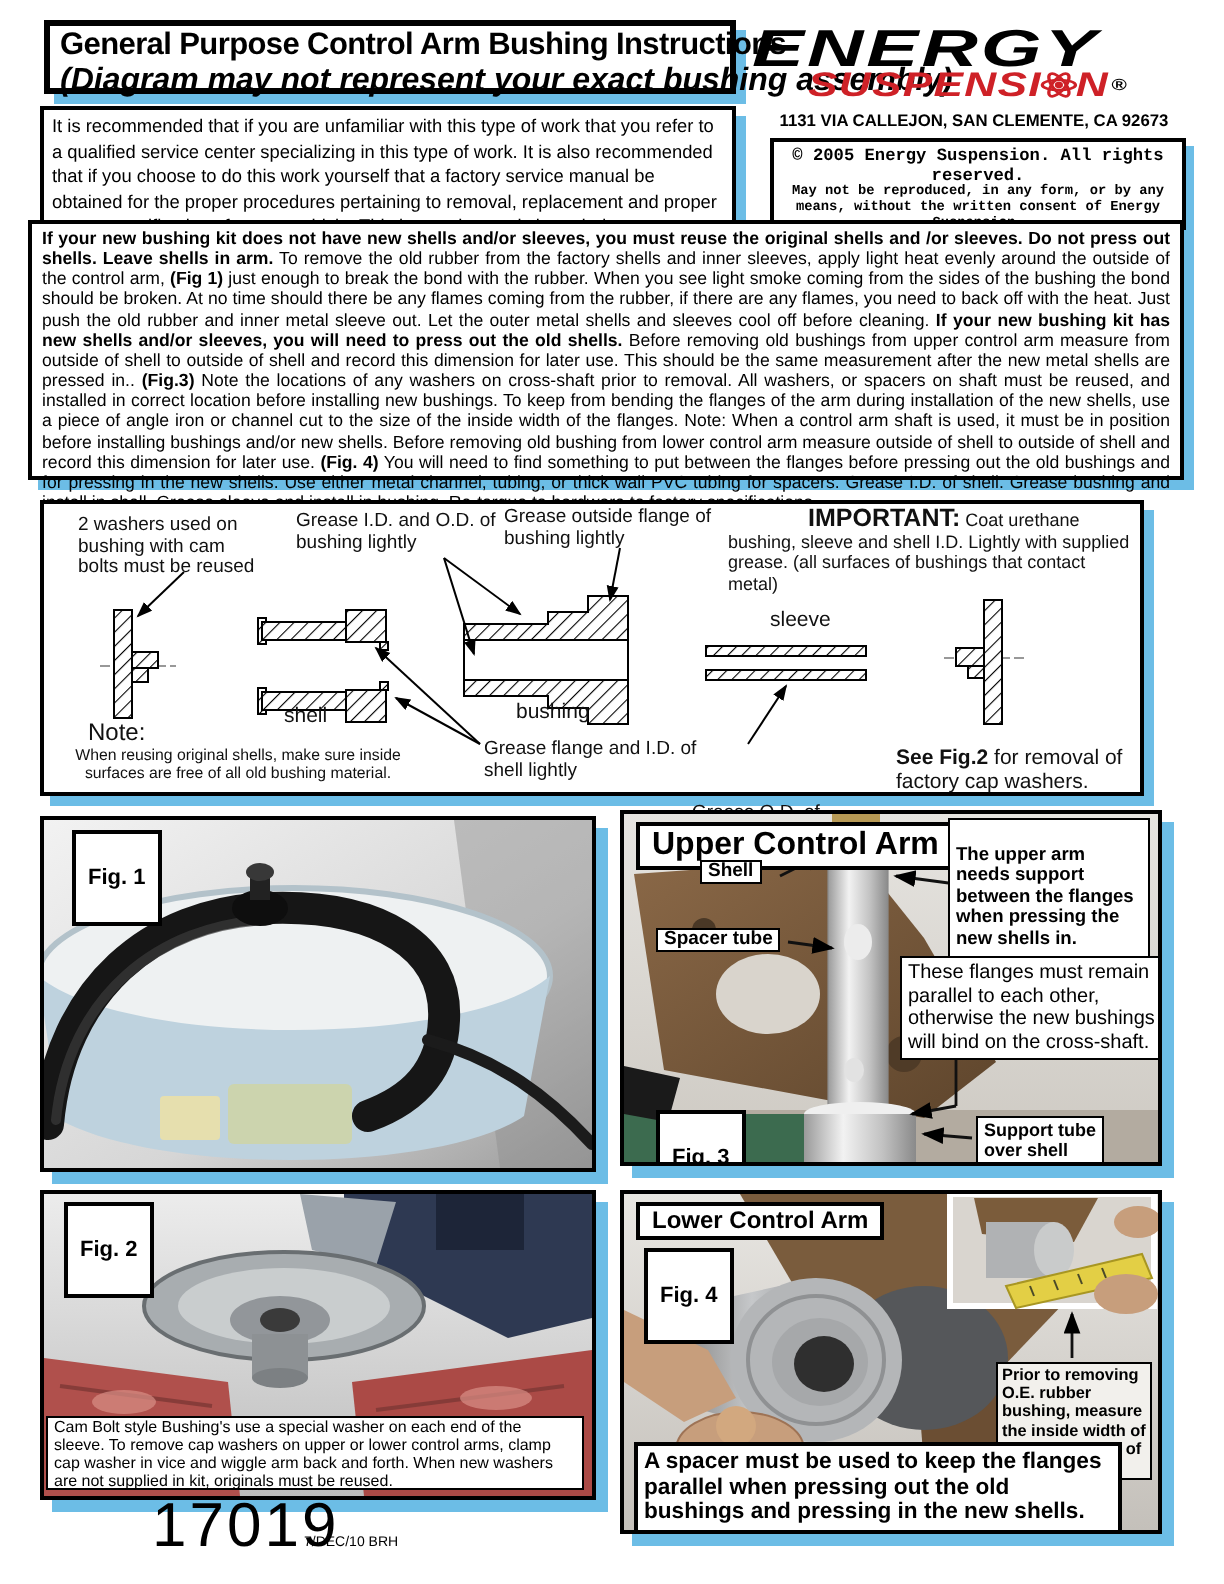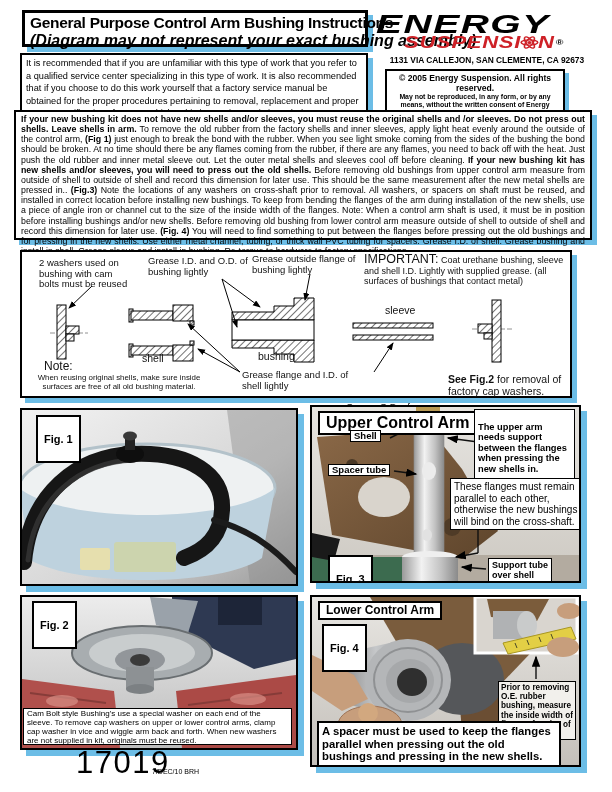"© 2005 Energy Suspension. All" .cpbox { font-family: none -> Liberation Mono, monospace; width: 180px -> 208px }
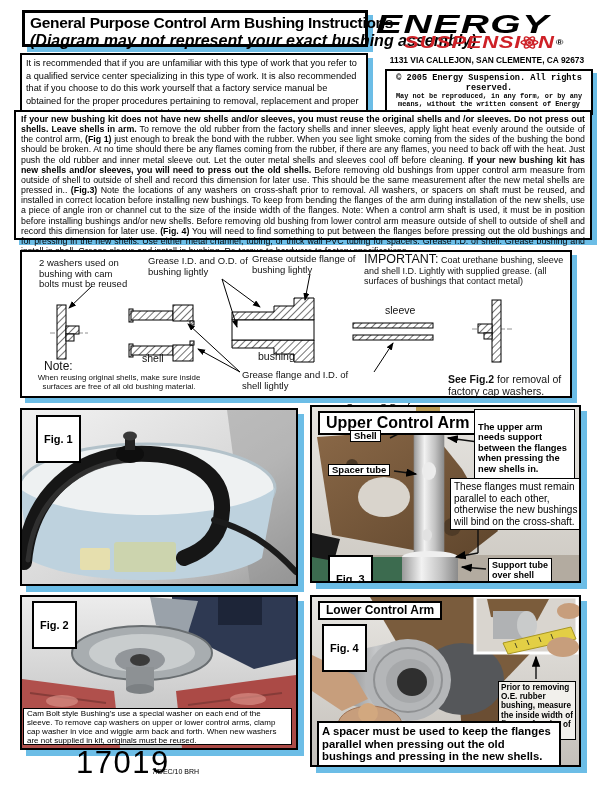"IMPORTANT:" span { font-weight: 400 -> 700; margin-left: none -> 40px }
